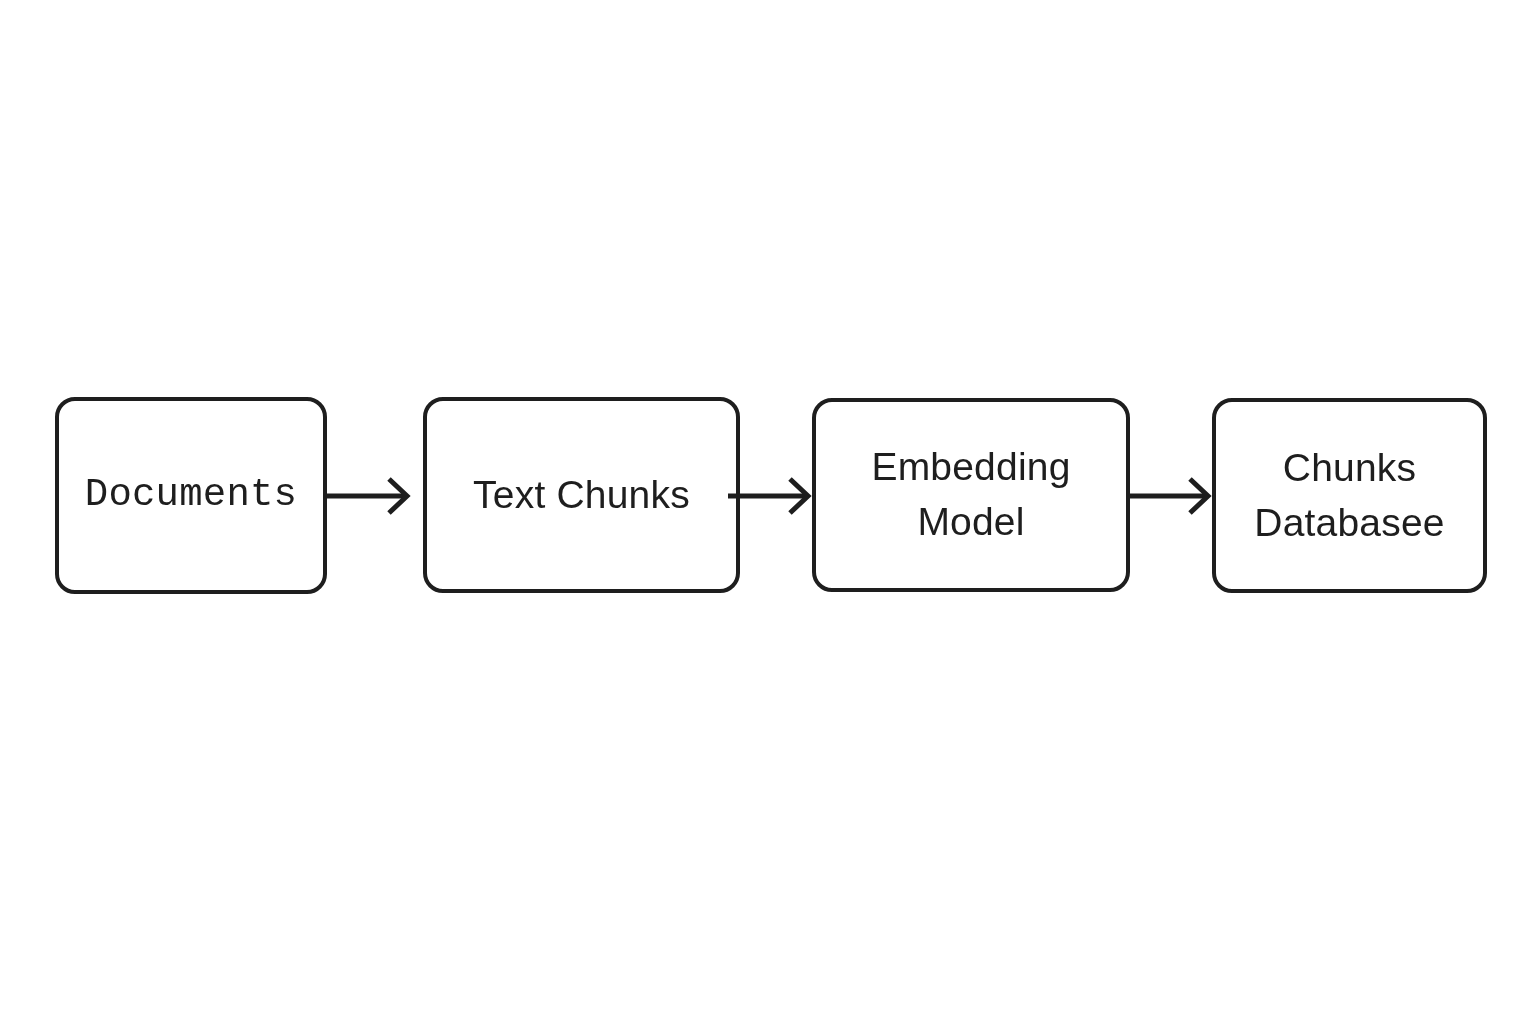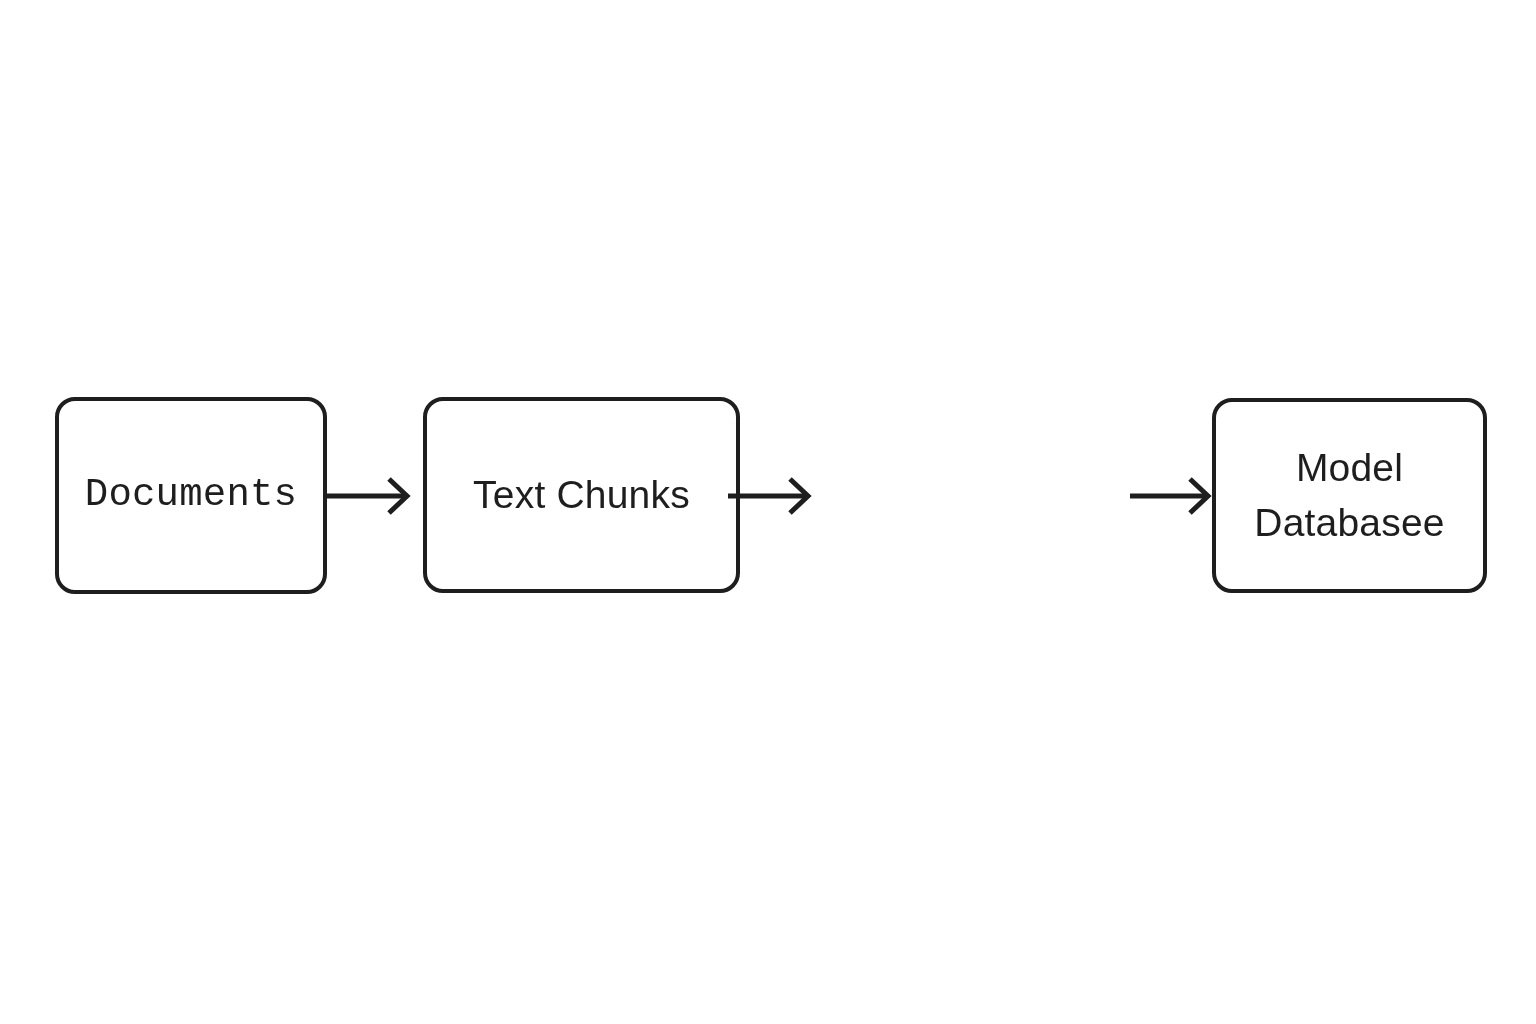"Embedding Model" div.node { html: none -> <div> <span>Embedding Model</span> </div> }
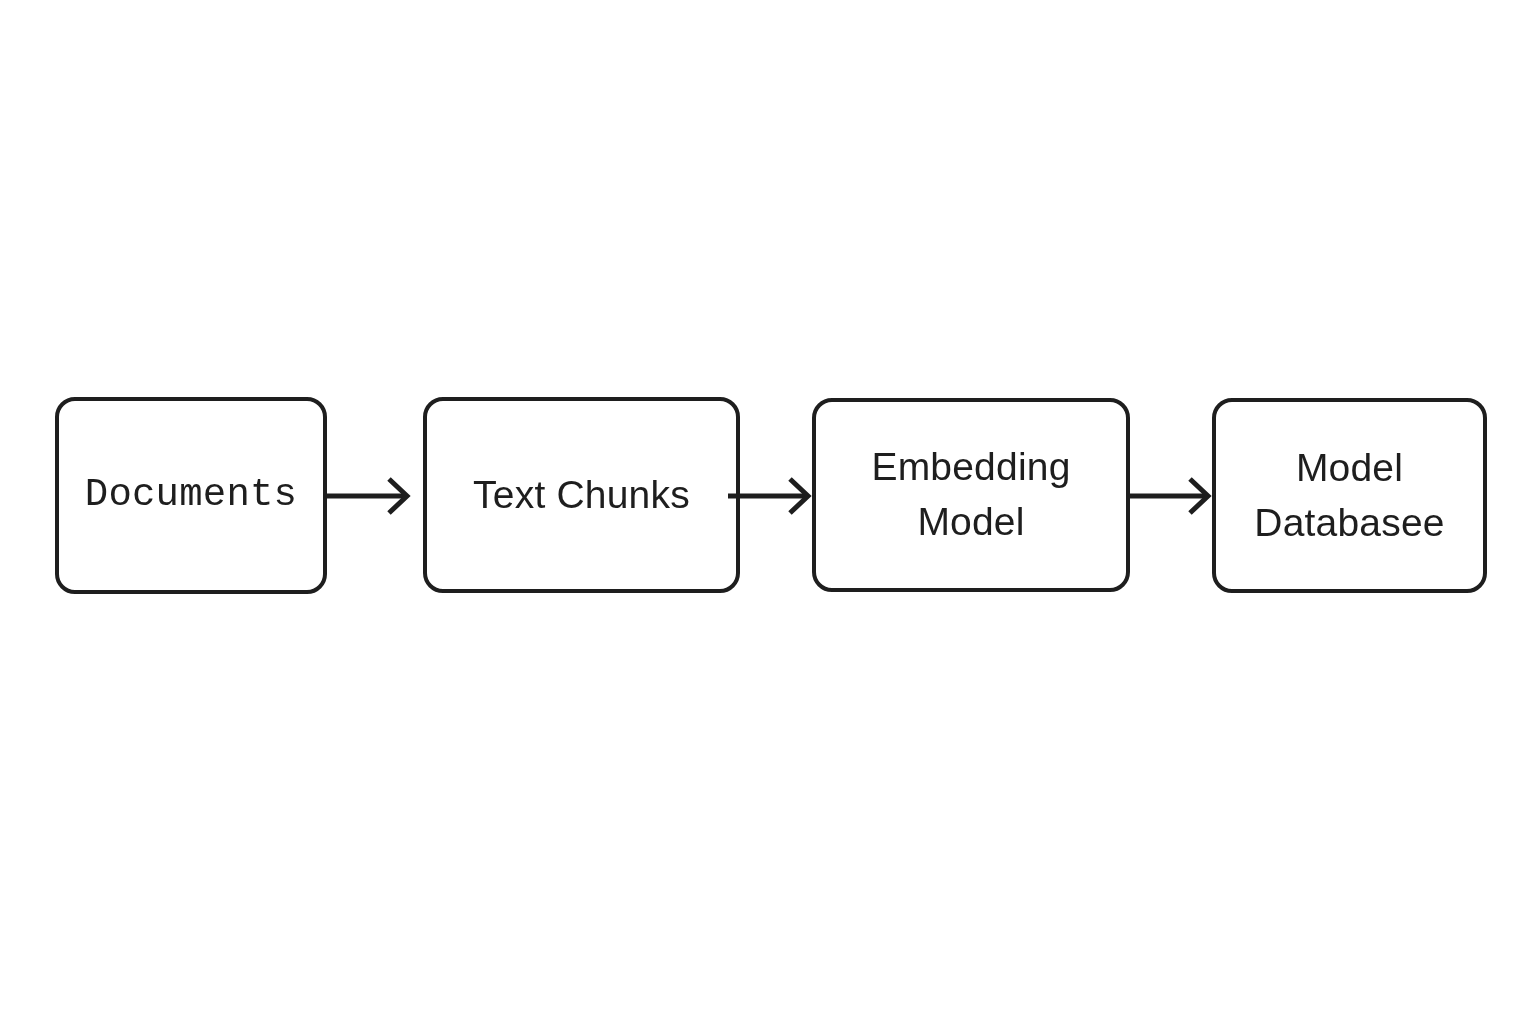"Model Databasee" span { text: Model -> Chunks }
